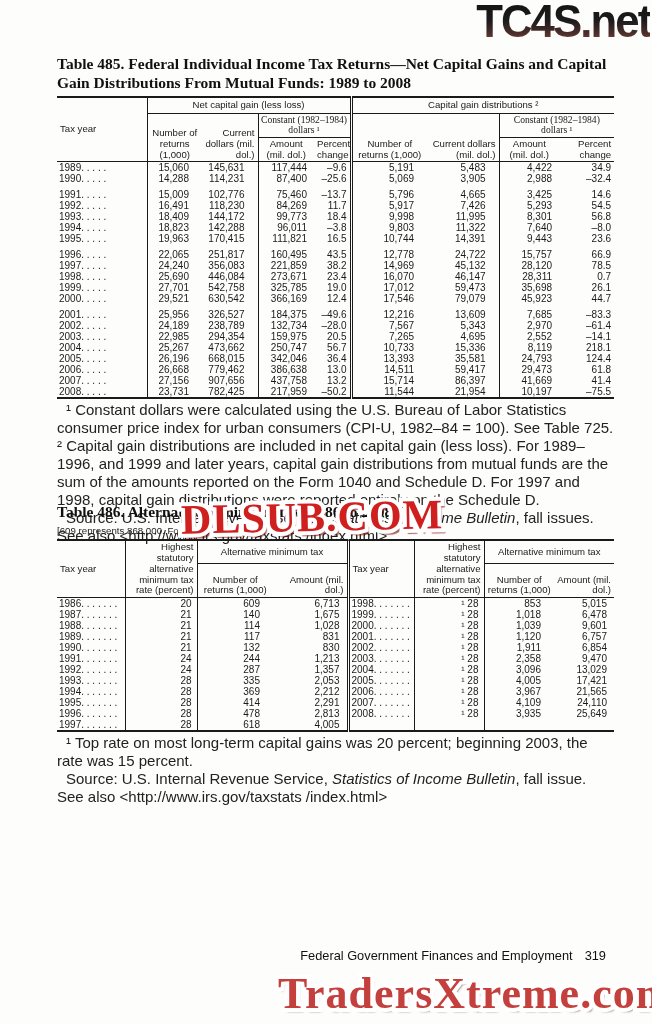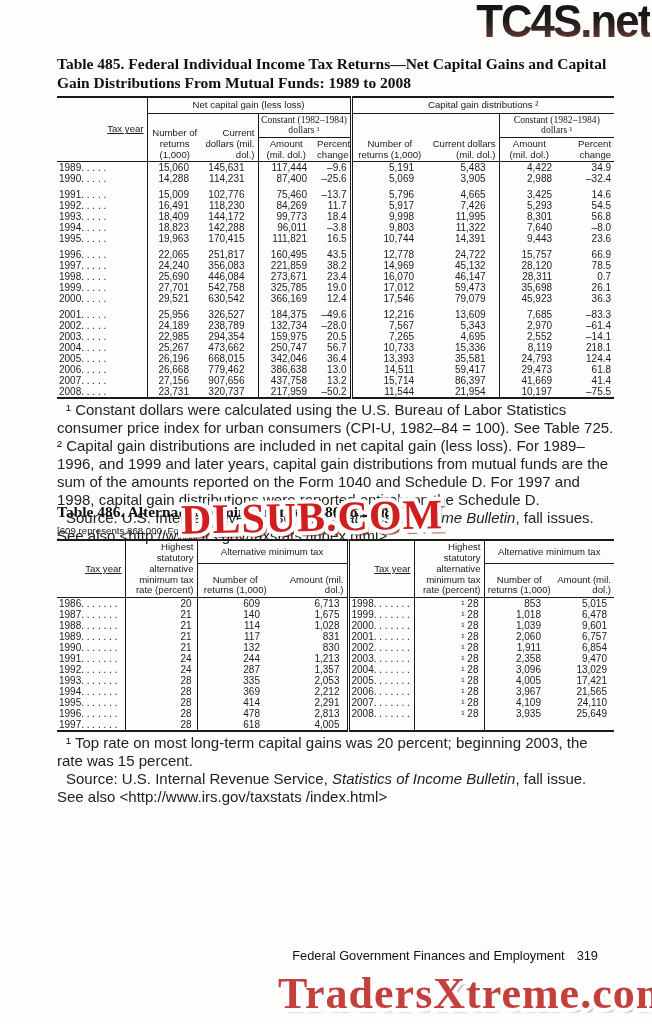"Tax year" .tbl th.yearh { text-align: right -> left; text-decoration: underline -> none }
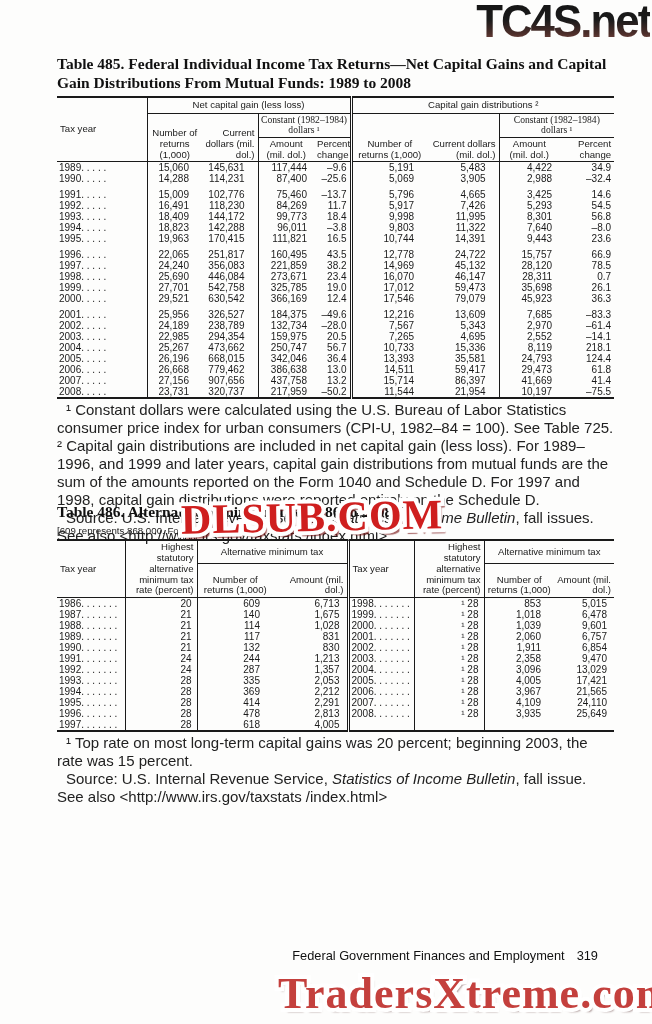"36.3" td.pct { text: 36.3 -> 44.7 }
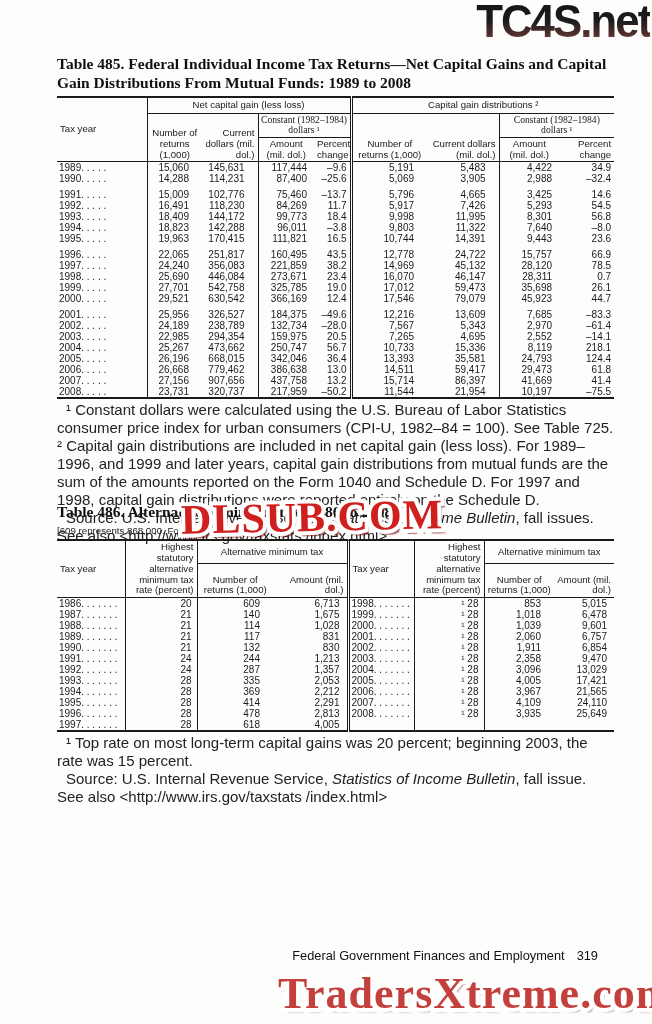"320,737" td.num { text: 320,737 -> 782,425 }
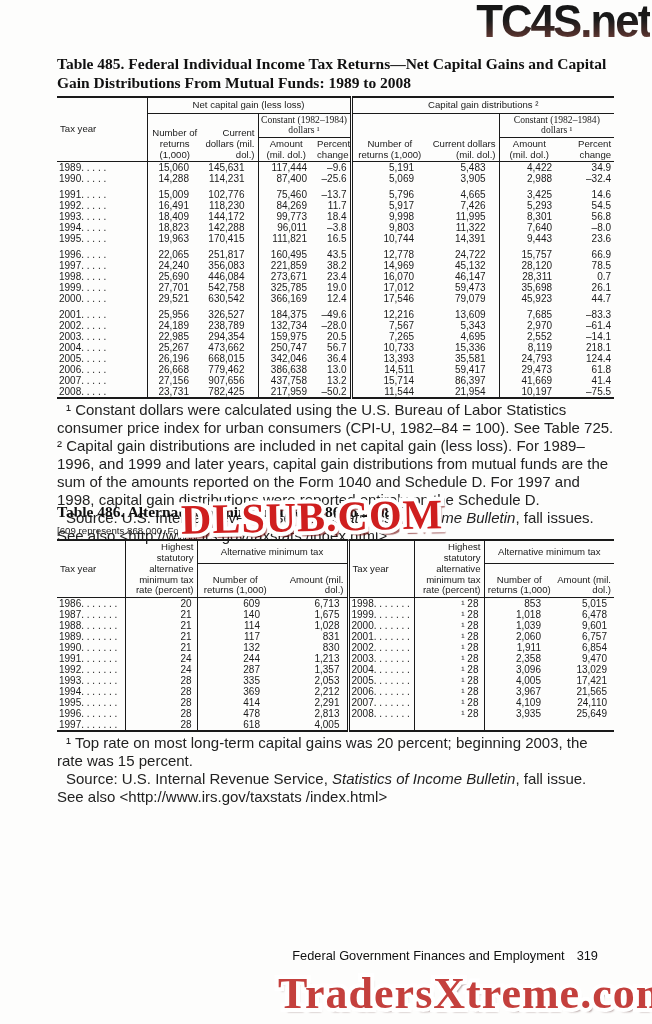"2,060" td.num { text: 2,060 -> 1,120 }
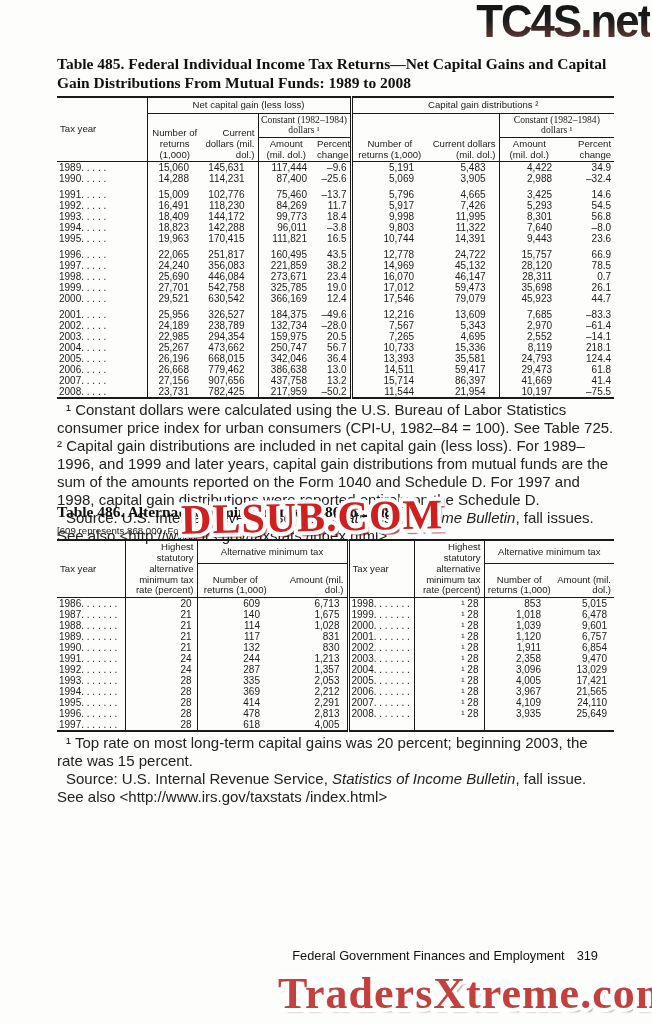"Federal Government Finances and" .footer { right: 36px -> 28px }
